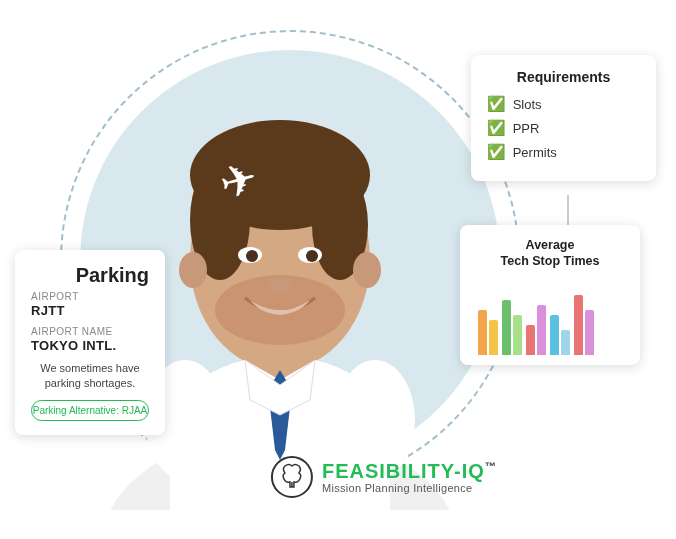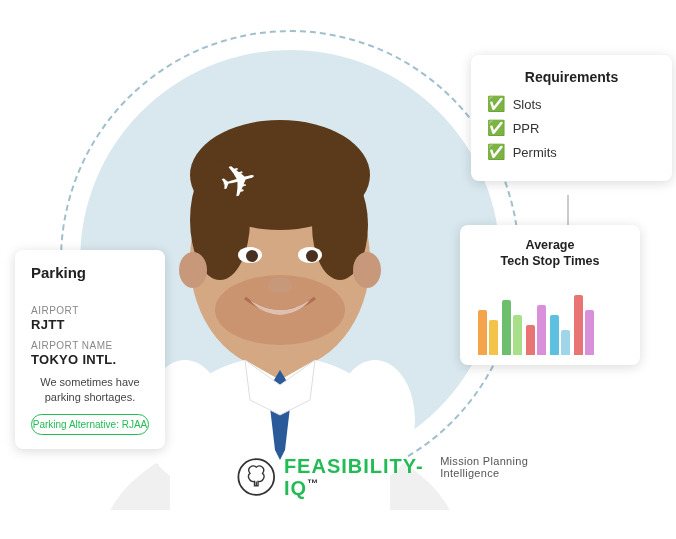"Requirements" .requirements-card { right: 4px -> 20px; width: 201px -> 185px }
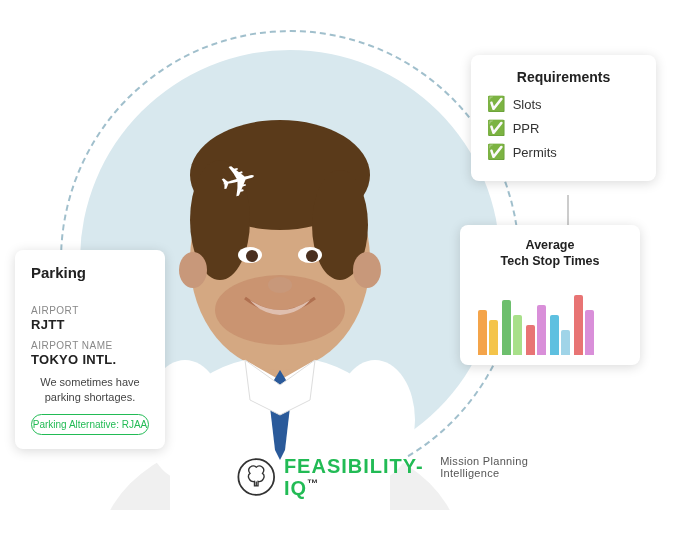"Parking" .parking-card h3 { font-size: 15px -> 20px; margin-bottom: 24px -> 4px; text-align: left -> right }
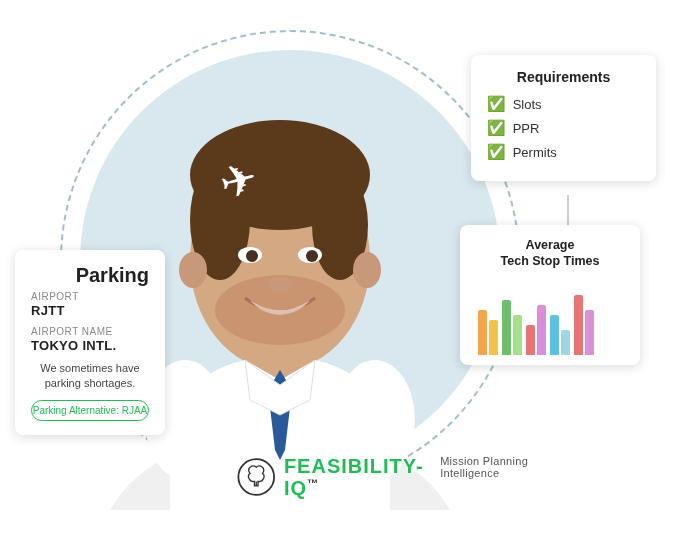"FEASIBILITY-IQ™" .brand-text-container { flex-direction: row -> column }
